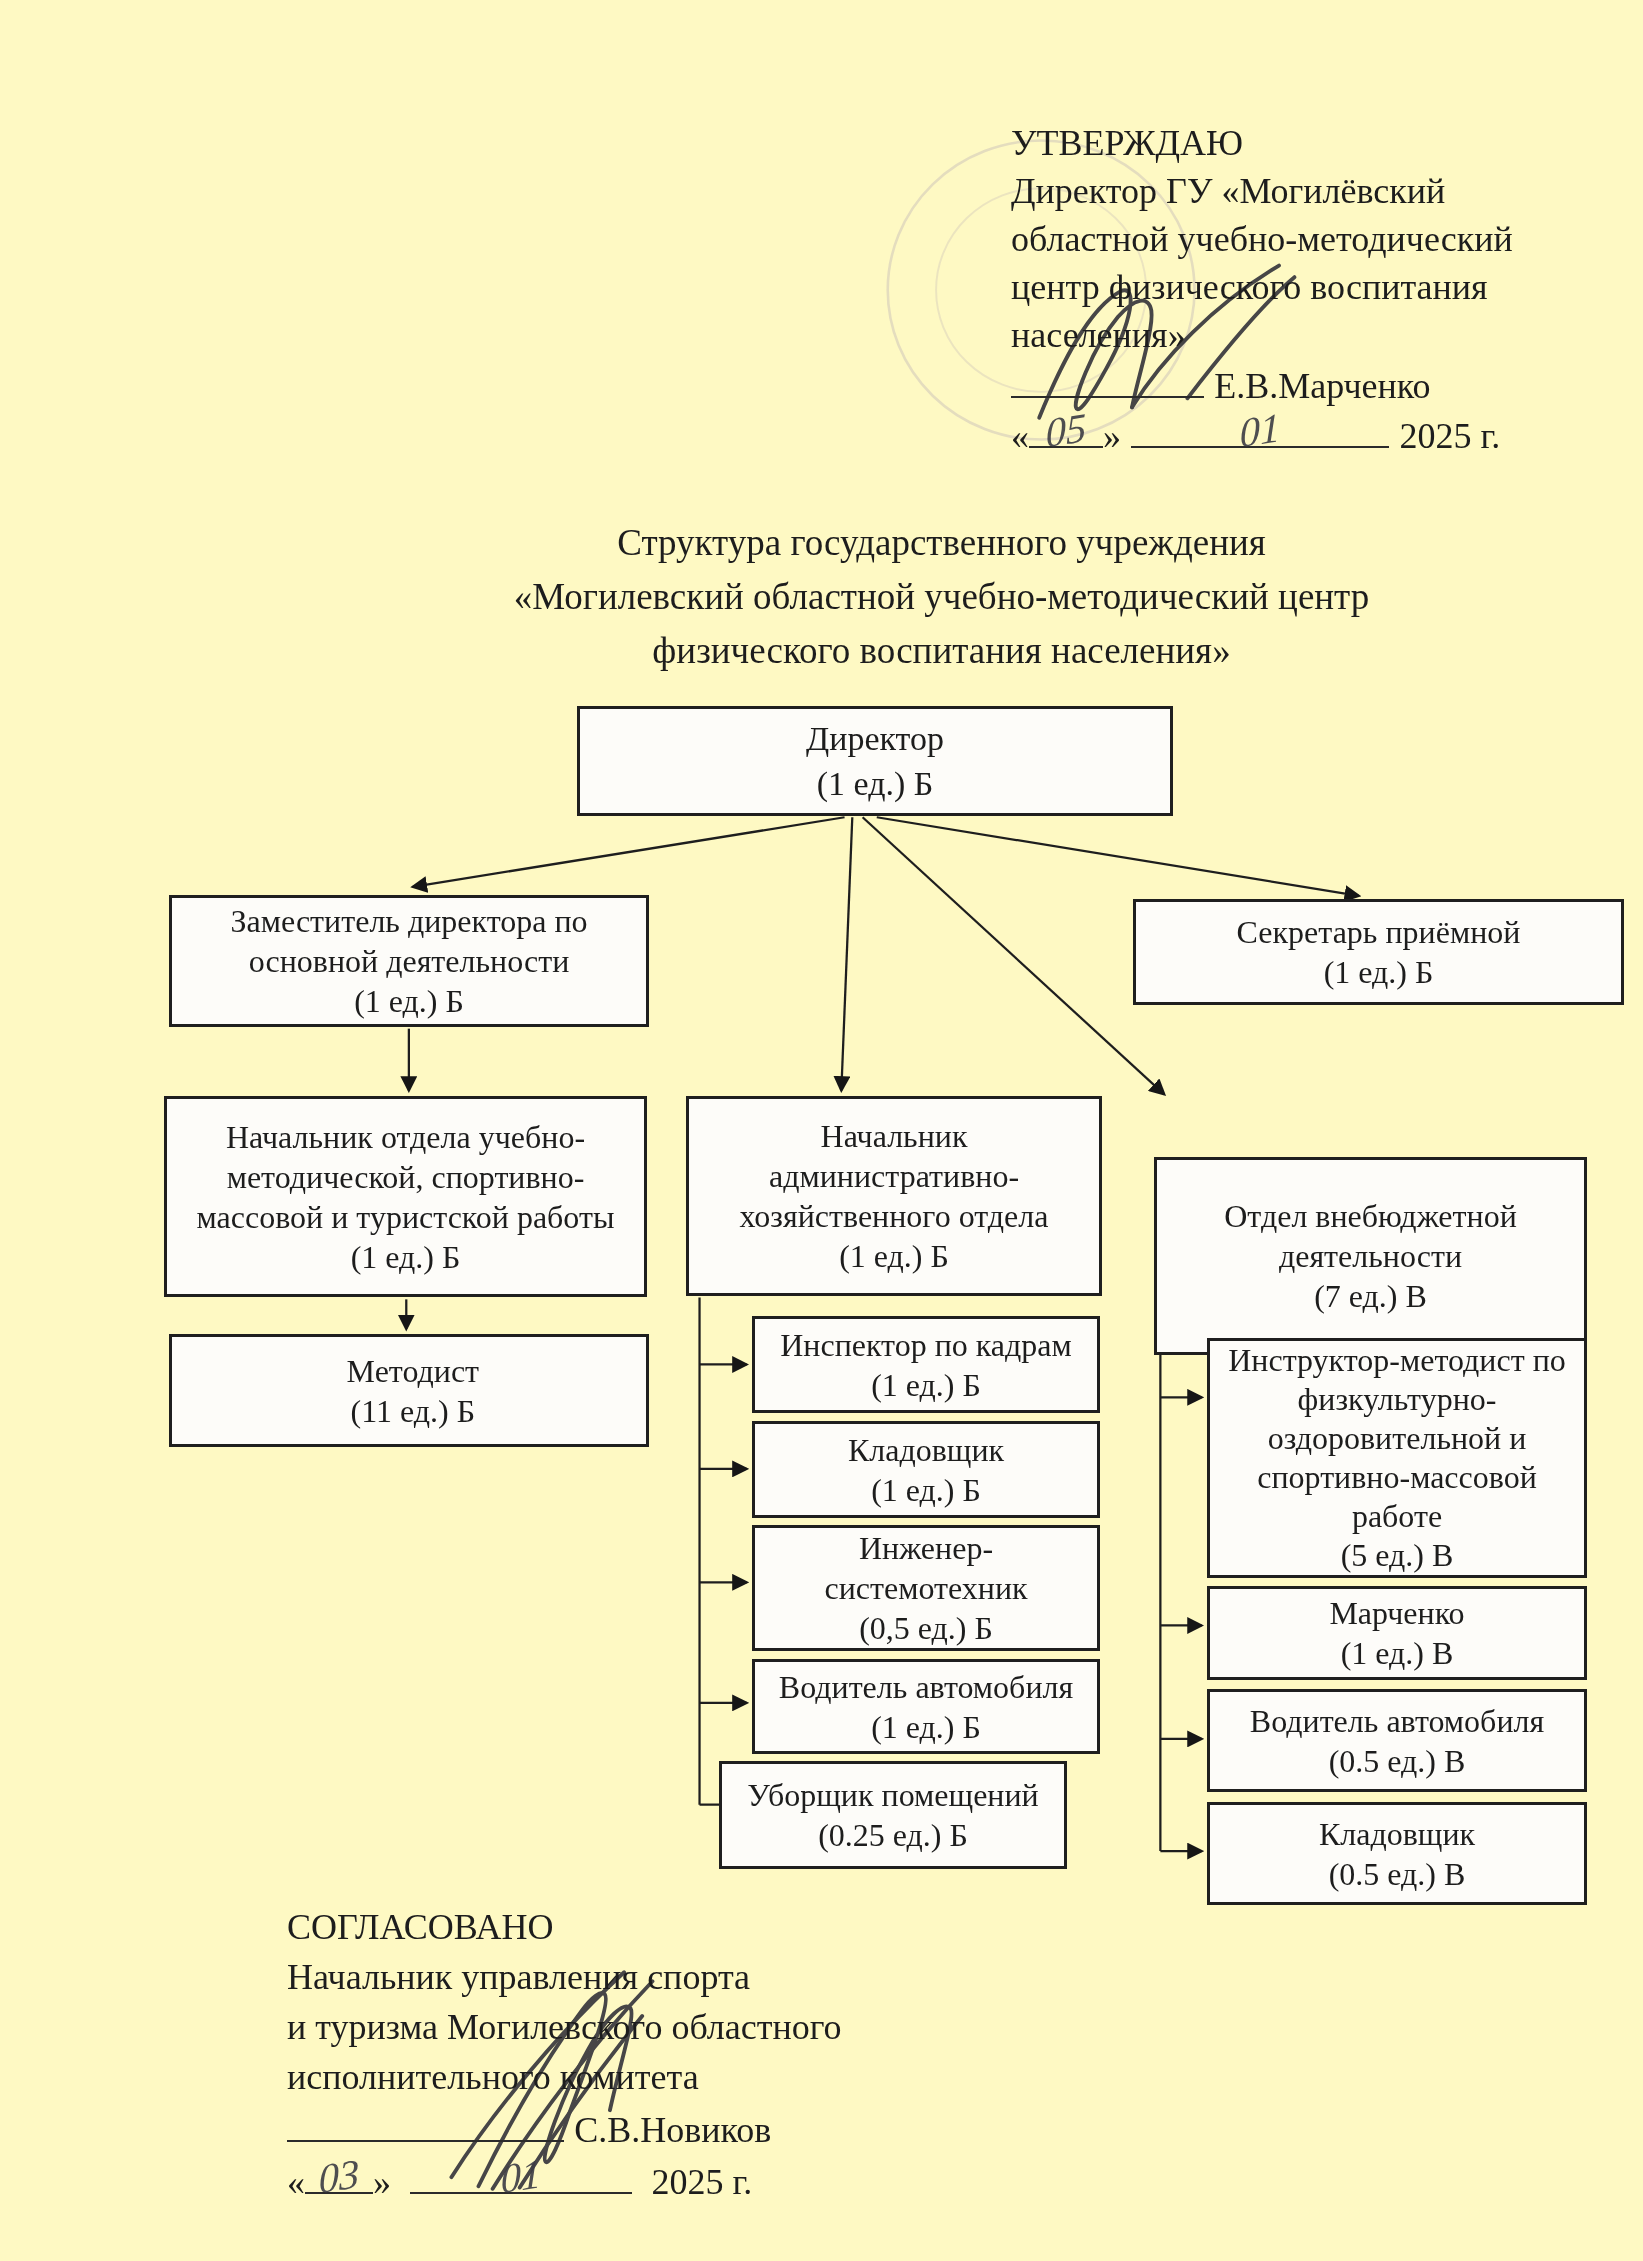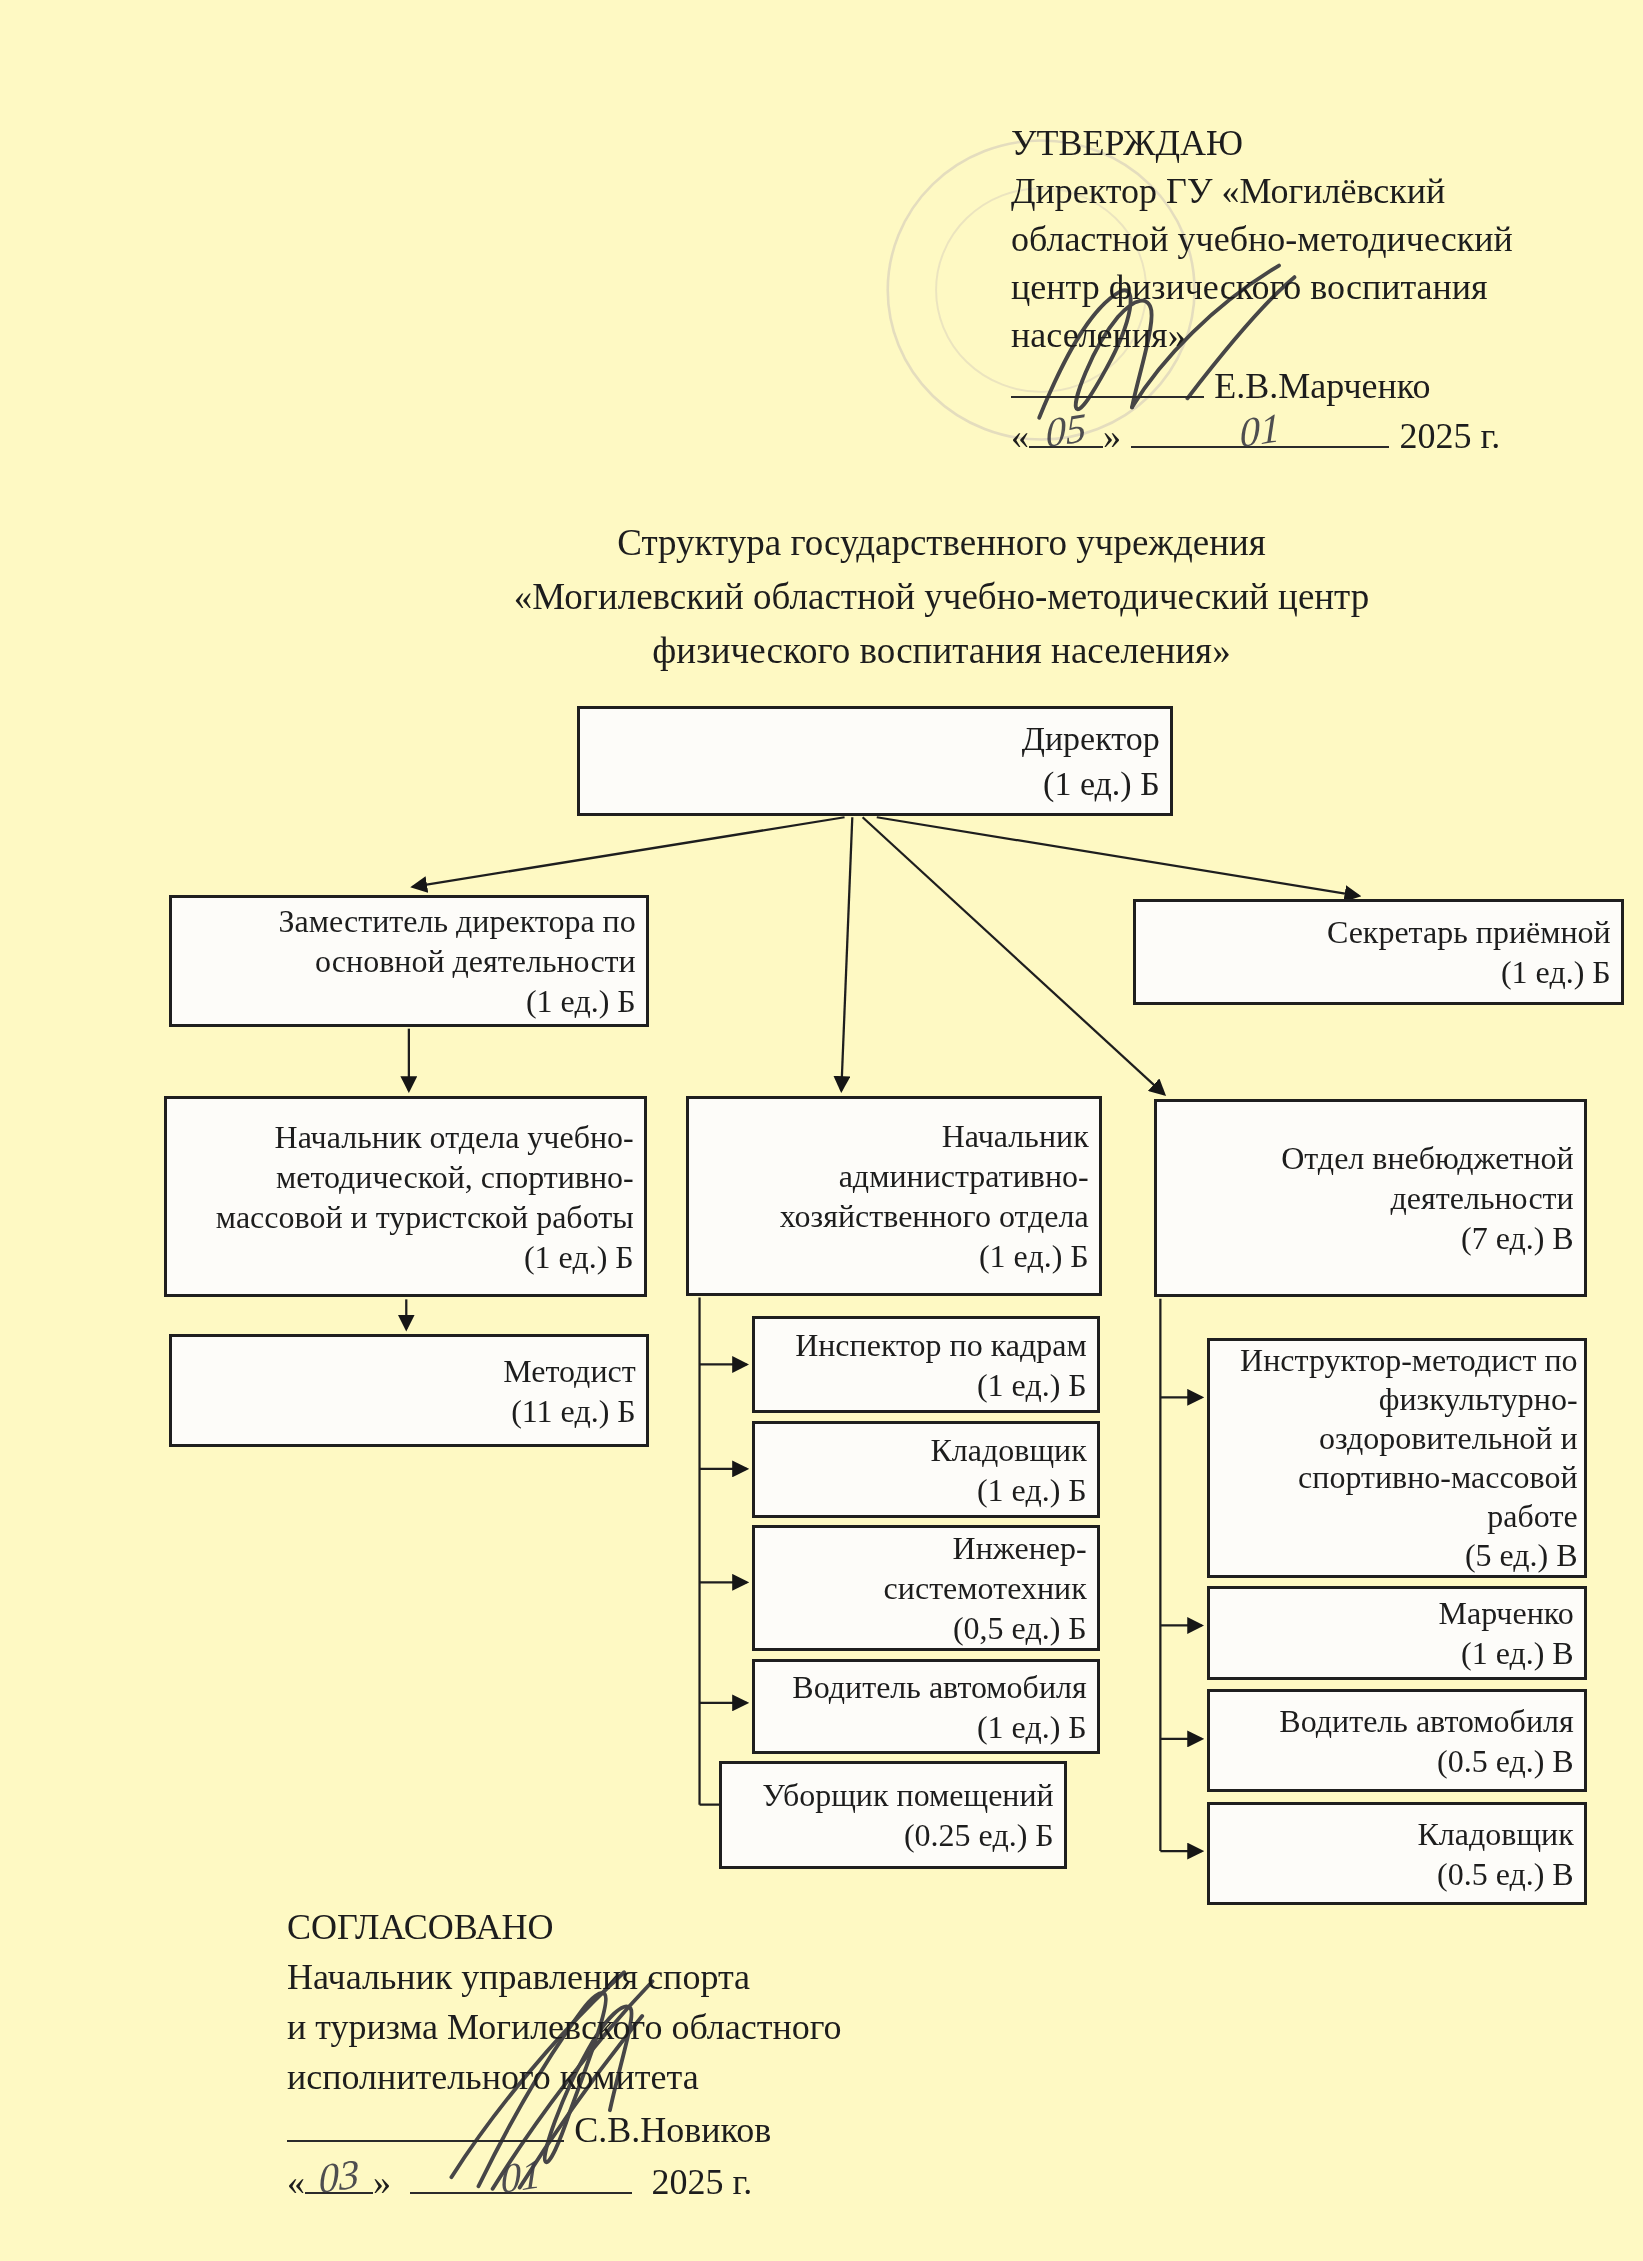"Директор" .node { text-align: right -> center }
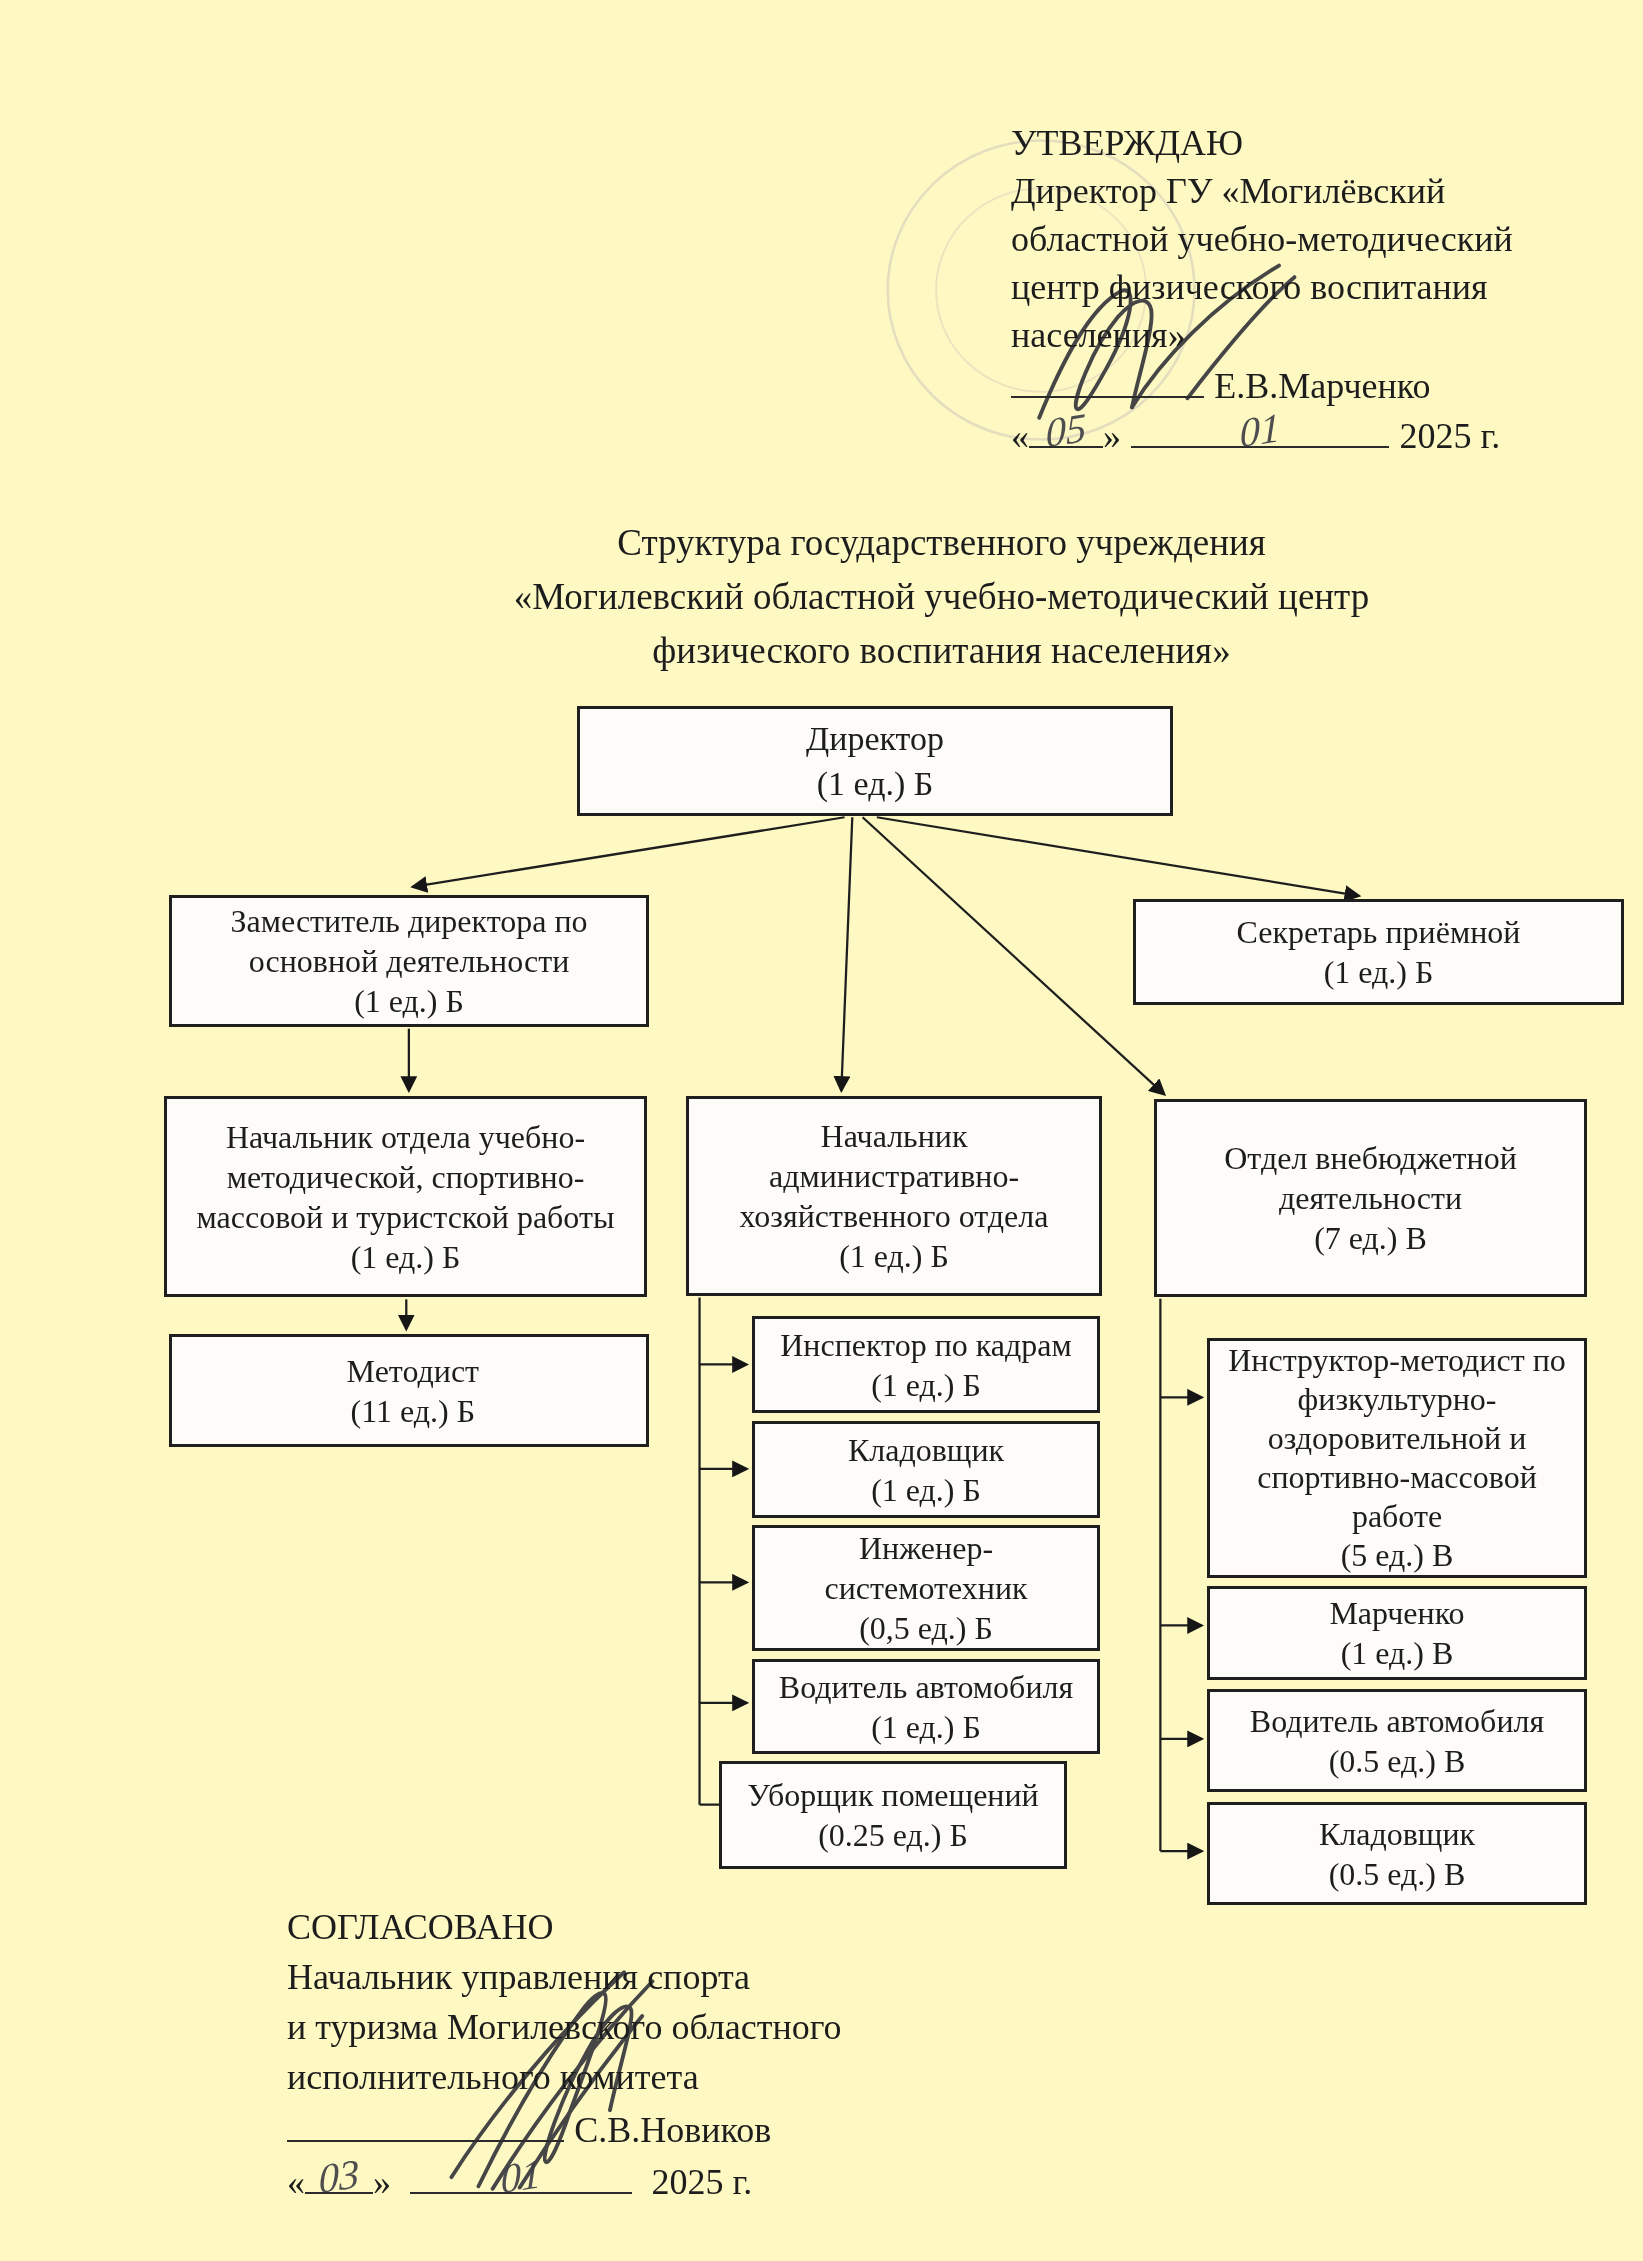"Отдел внебюджетной деятельности" #n-dept-extra { top: 1099px -> 1157px }
